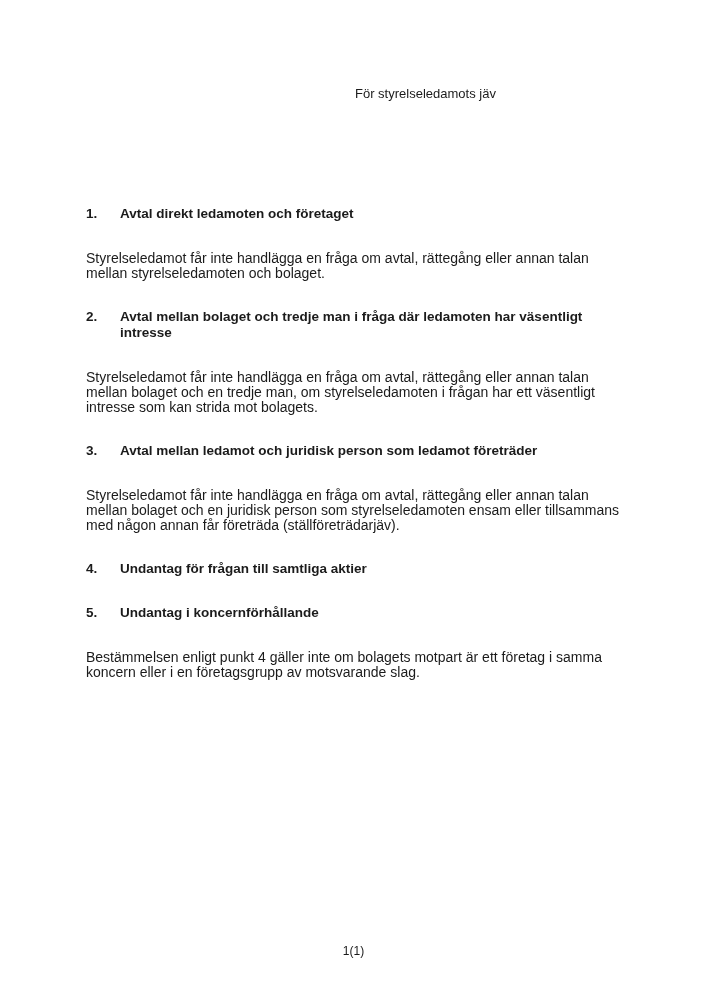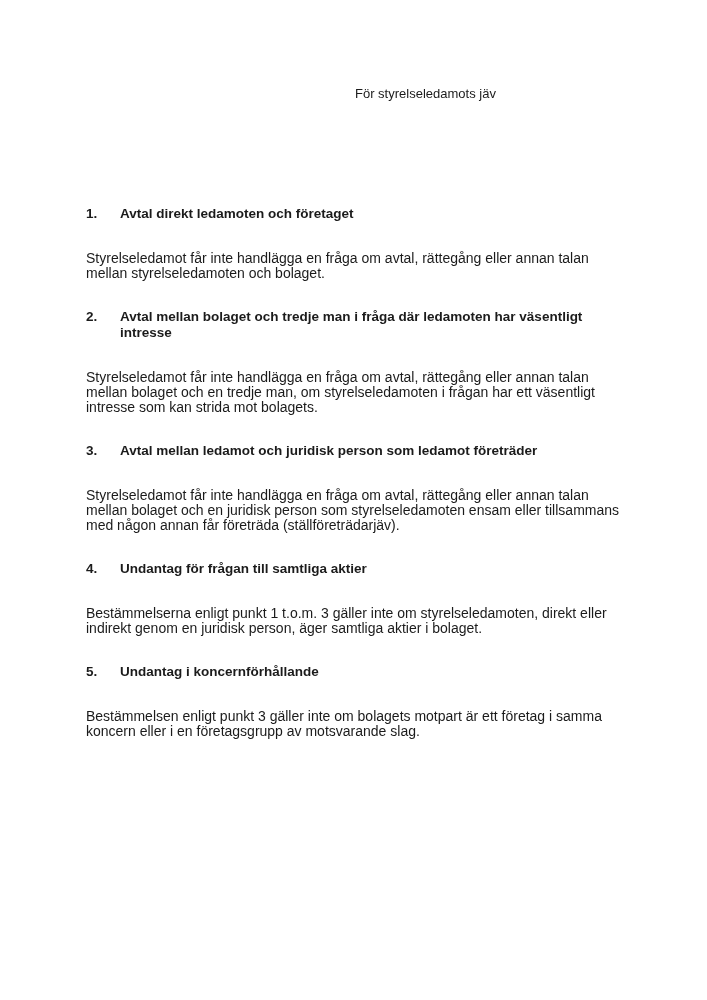"Bestämmelserna enligt punkt 1 t.o.m." p.section-body { html: <p>Bestämmelserna enligt punkt 1 t.o.m. 3 gäller inte om styrelseledamoten, direkt eller indirekt genom en juridisk person, äger samtliga aktier i bolaget.</p> -> none }
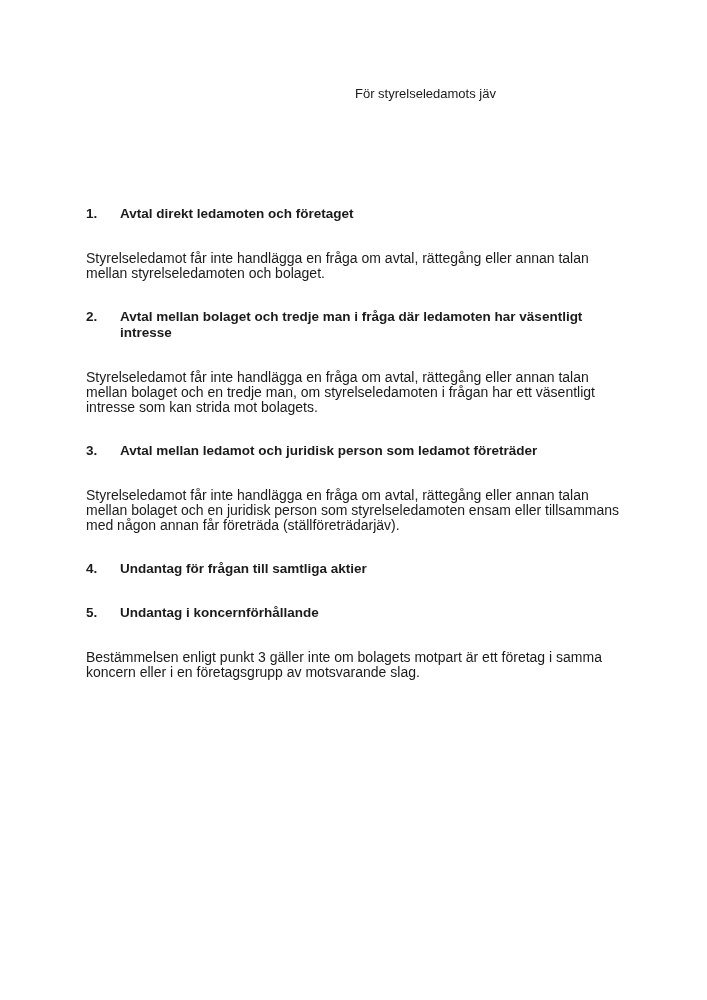"Bestämmelsen enligt punkt 3 gäller" p.section-body { text: 3 -> 4 }
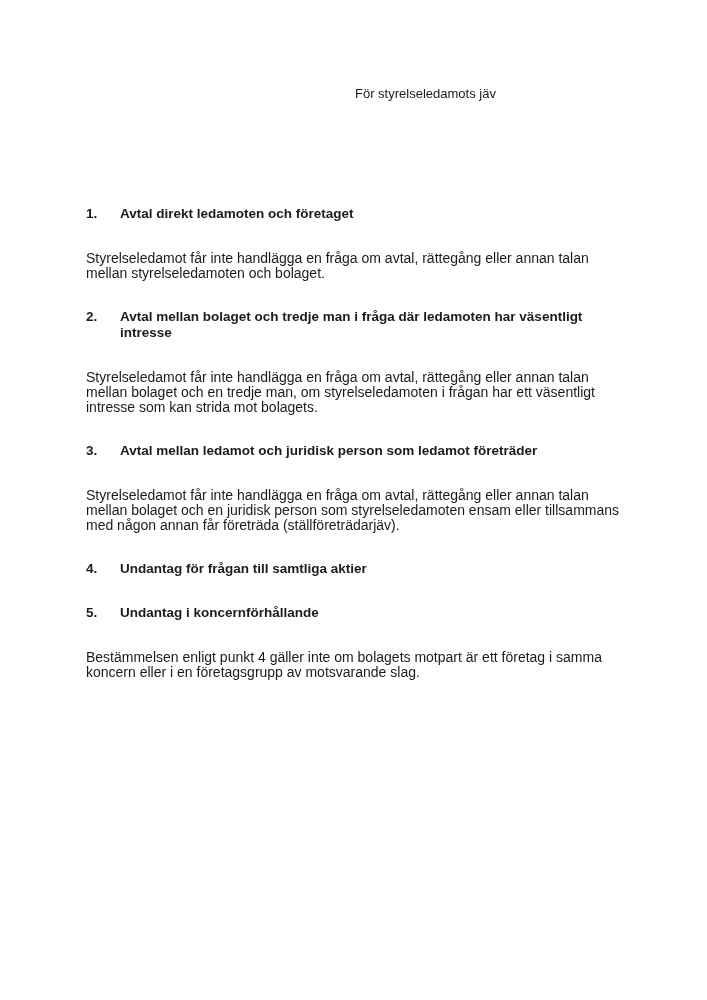"1(1)" footer.doc-footer { html: none -> <footer> <span>1(1)</span> </footer> }
